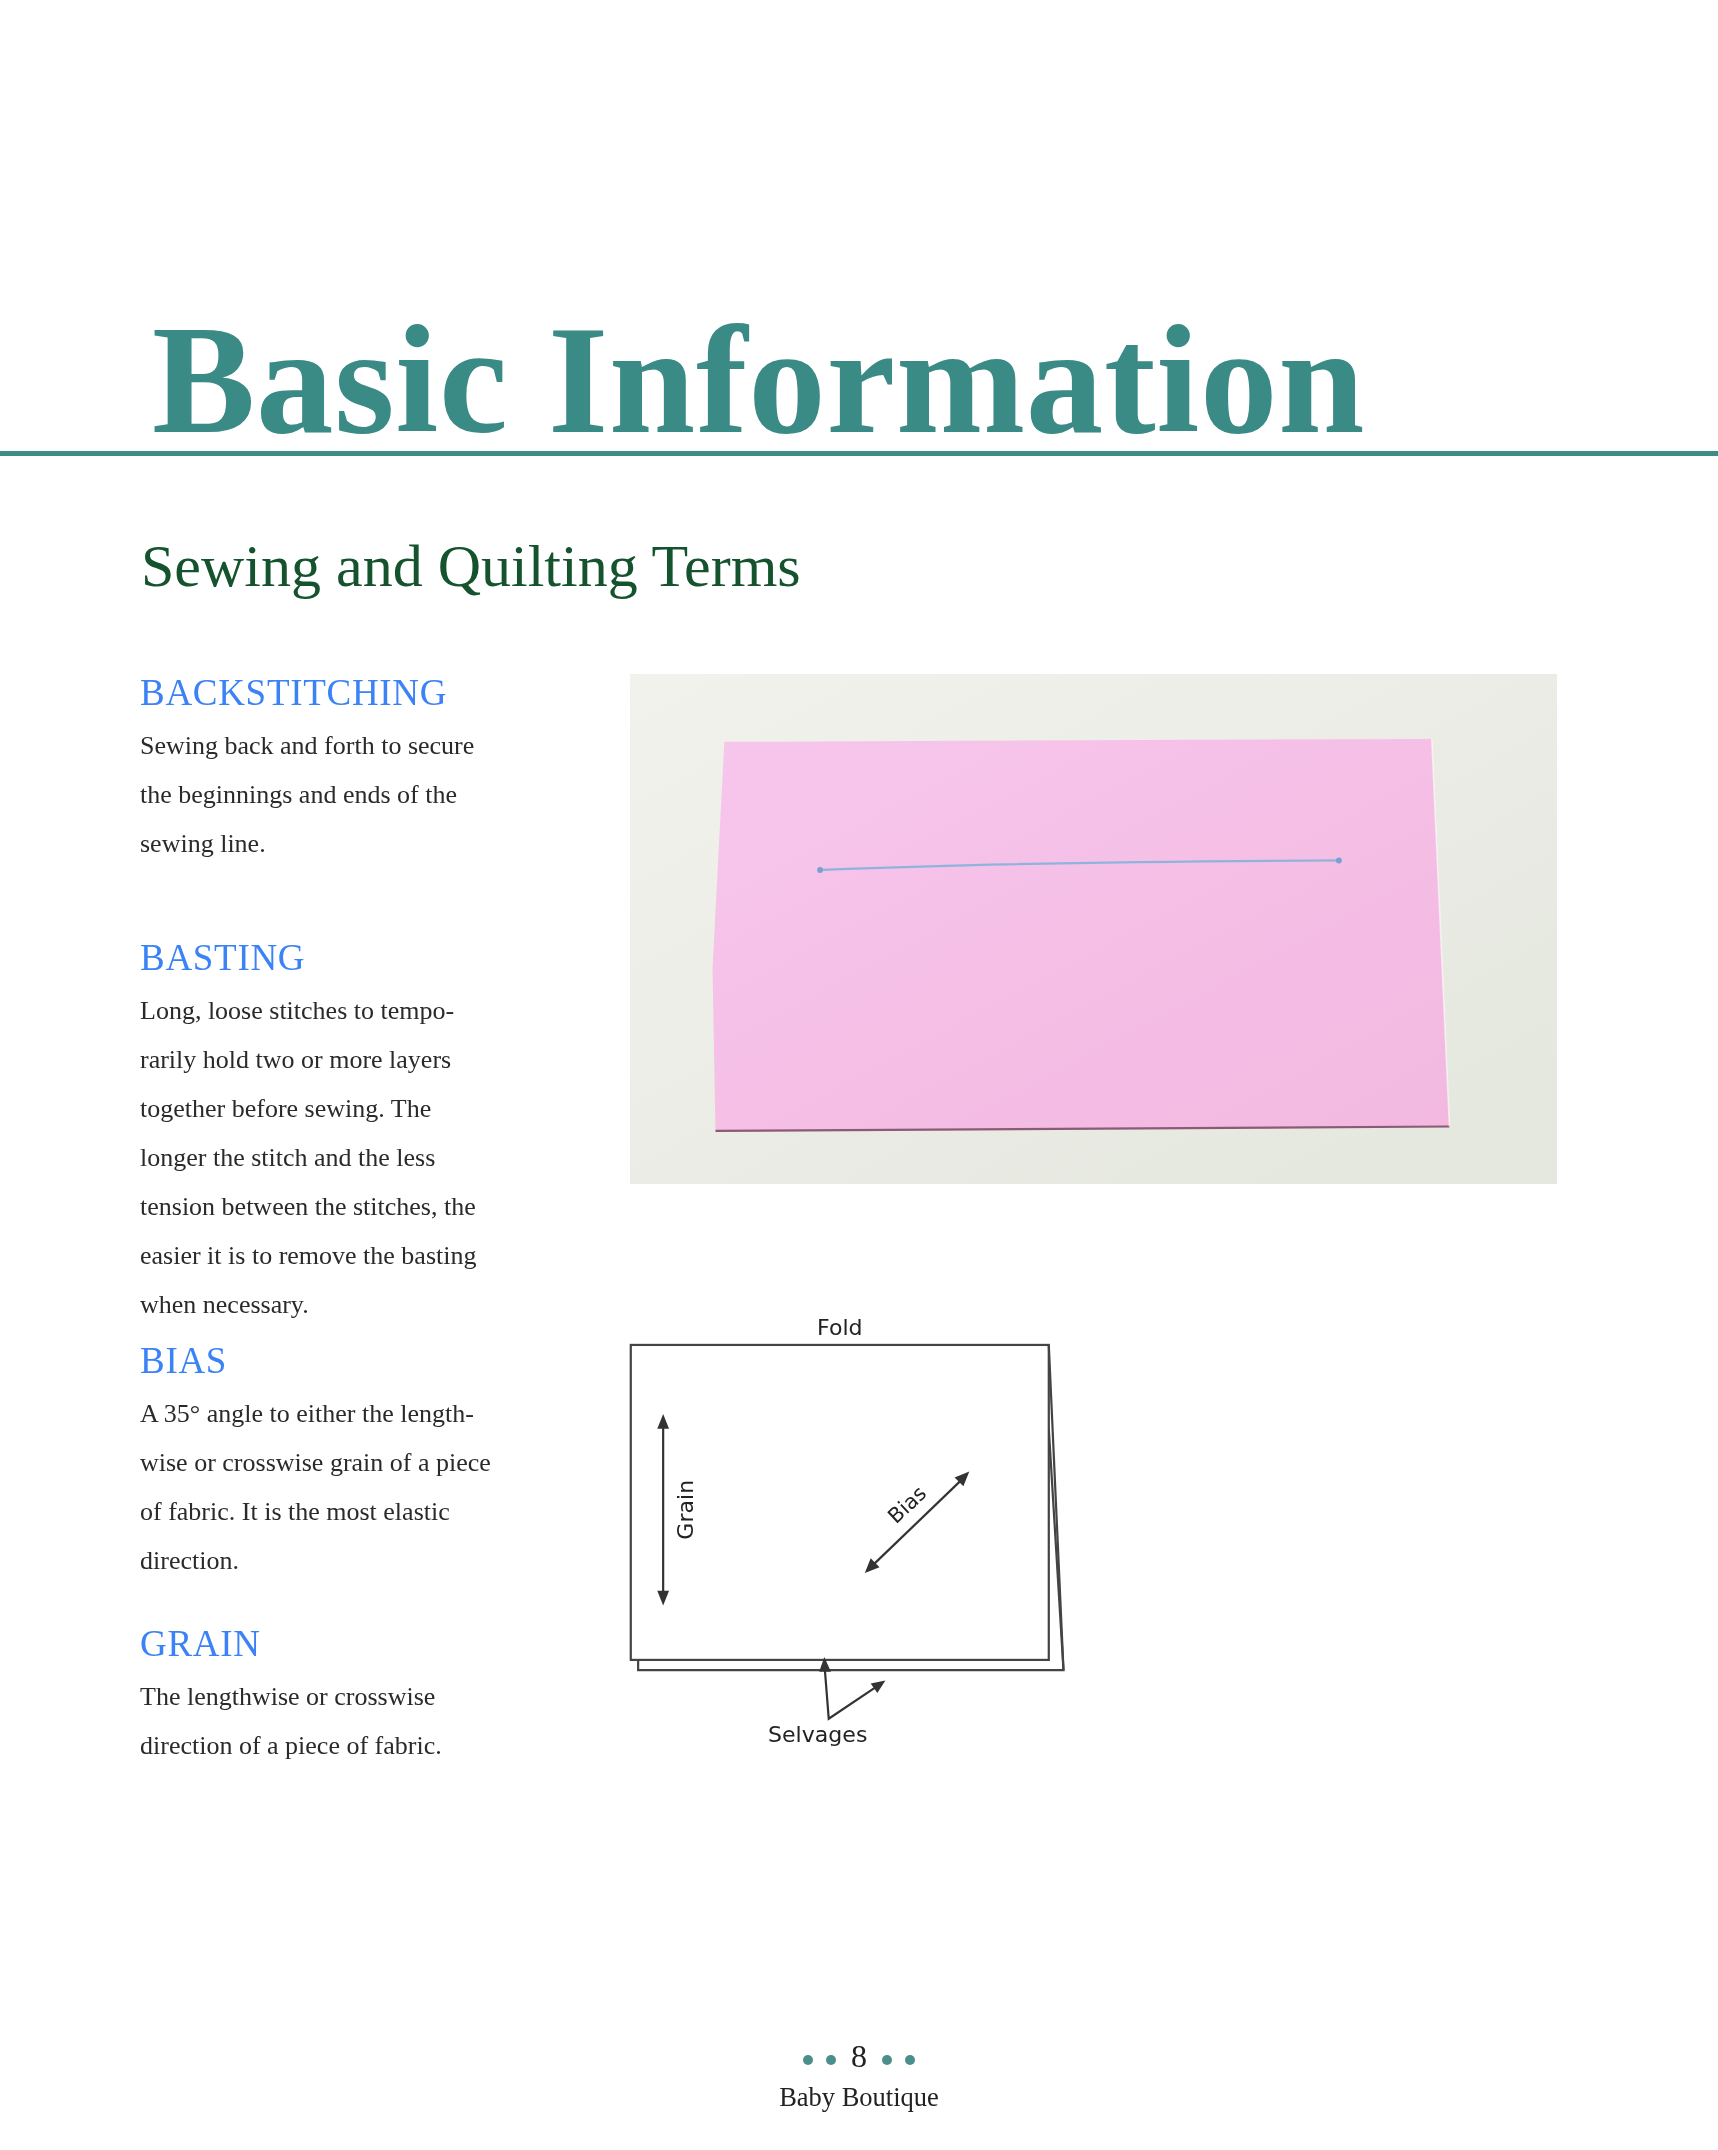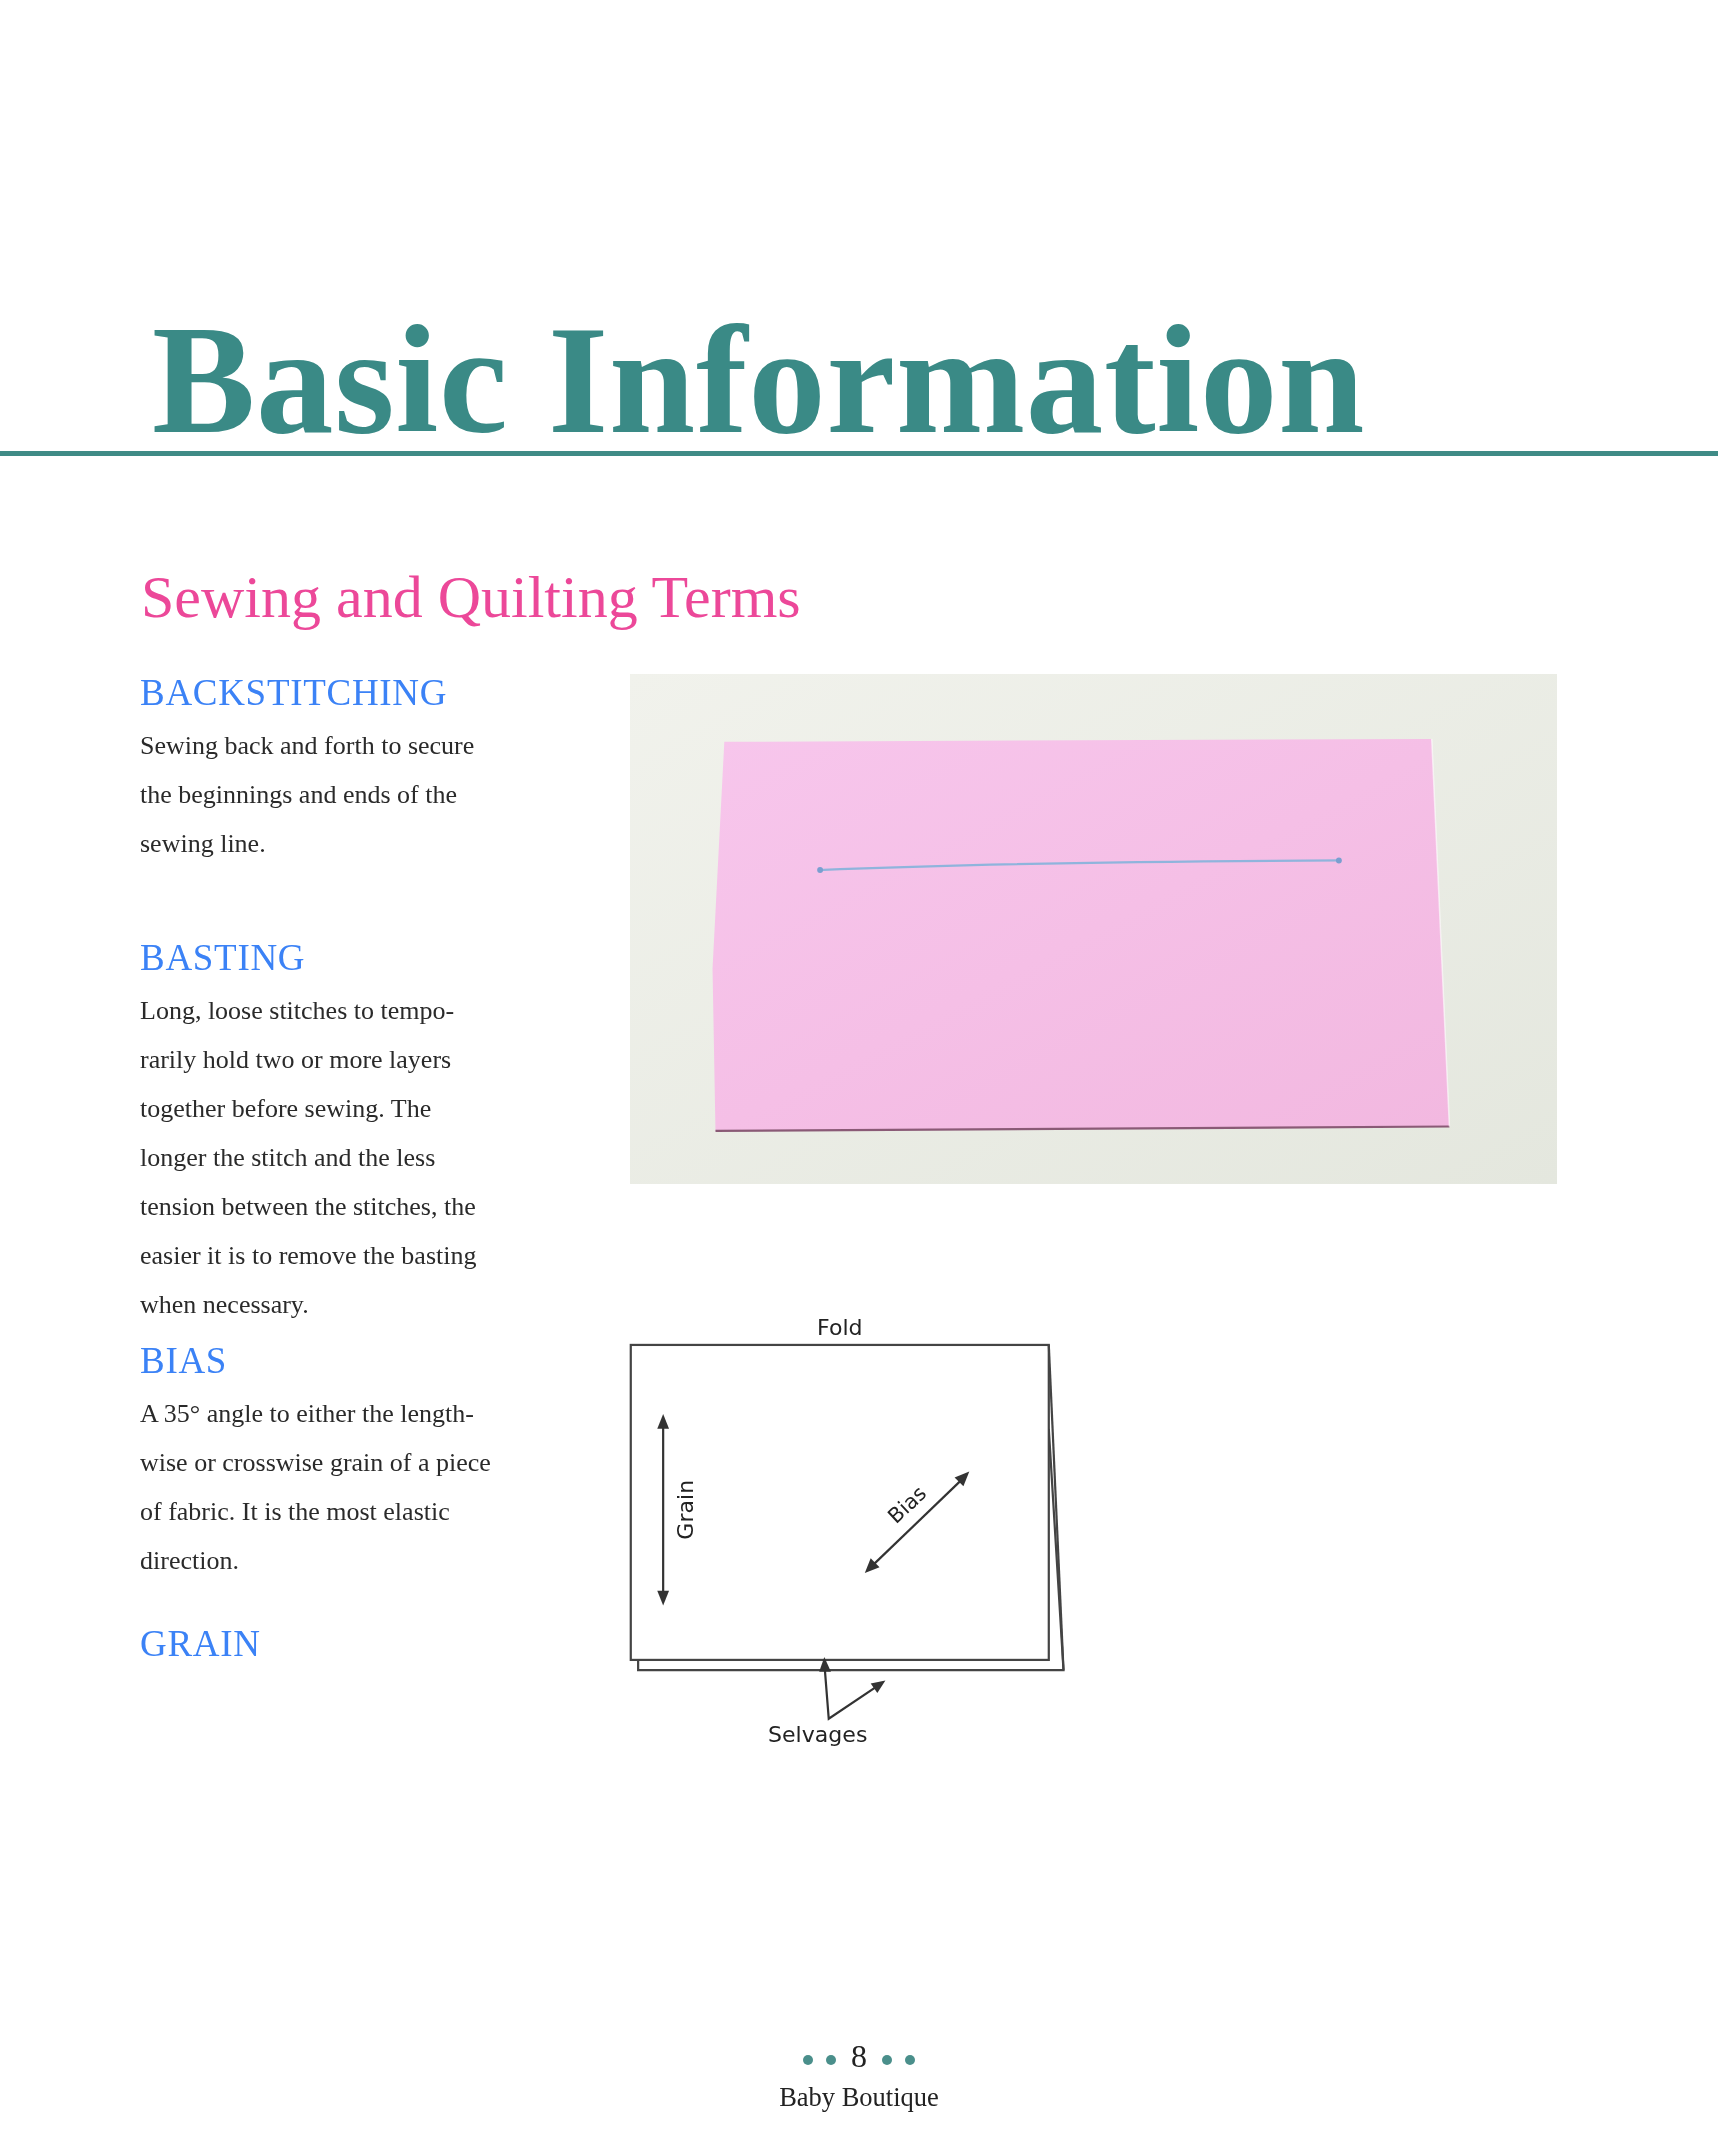"Sewing and Quilting Terms" #subtitle { color: #ec4899 -> #14532d; top: 567px -> 536px }
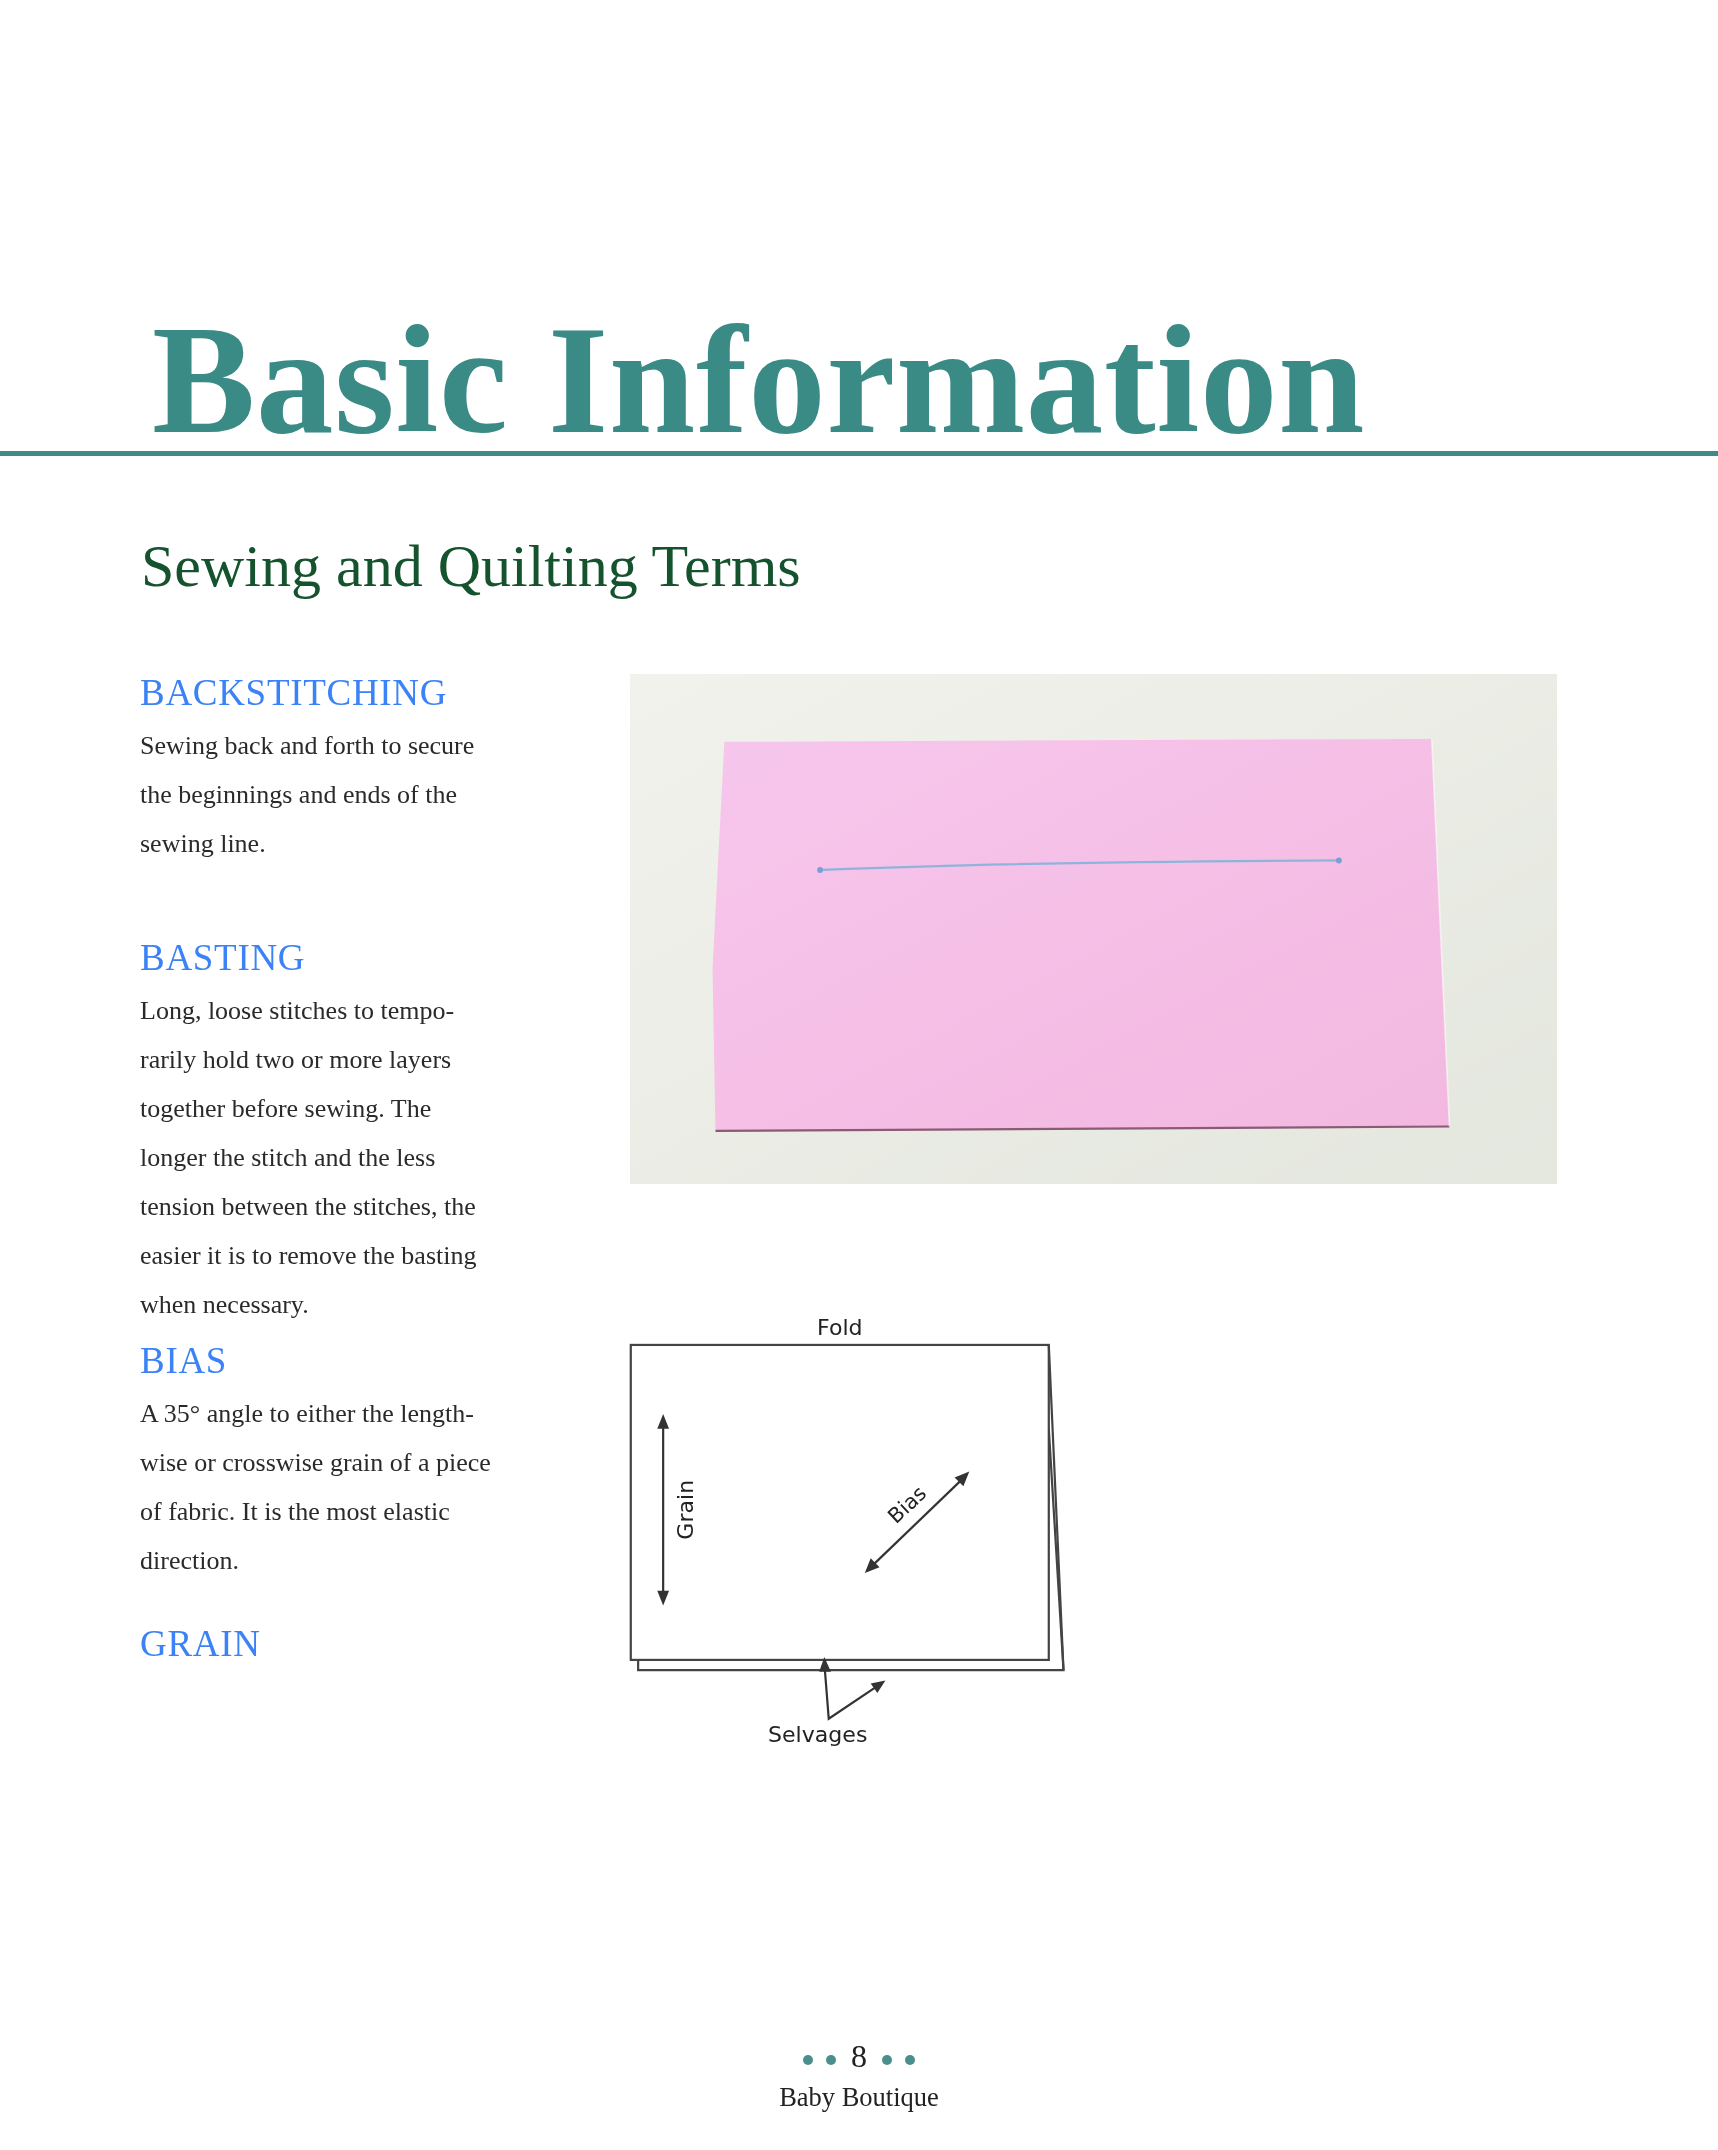"The lengthwise or crosswise" p.term-body { html: none -> <p> <span>The lengthwise or crosswise</span><br> <span>direction of a piece of fabric.</span> </p> }
